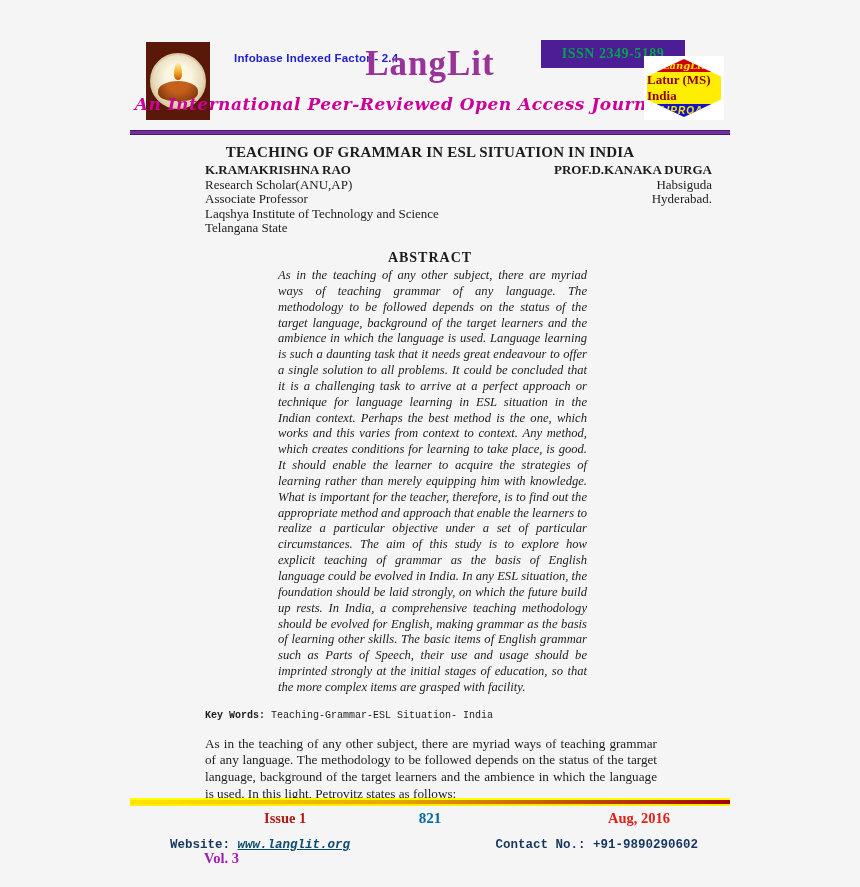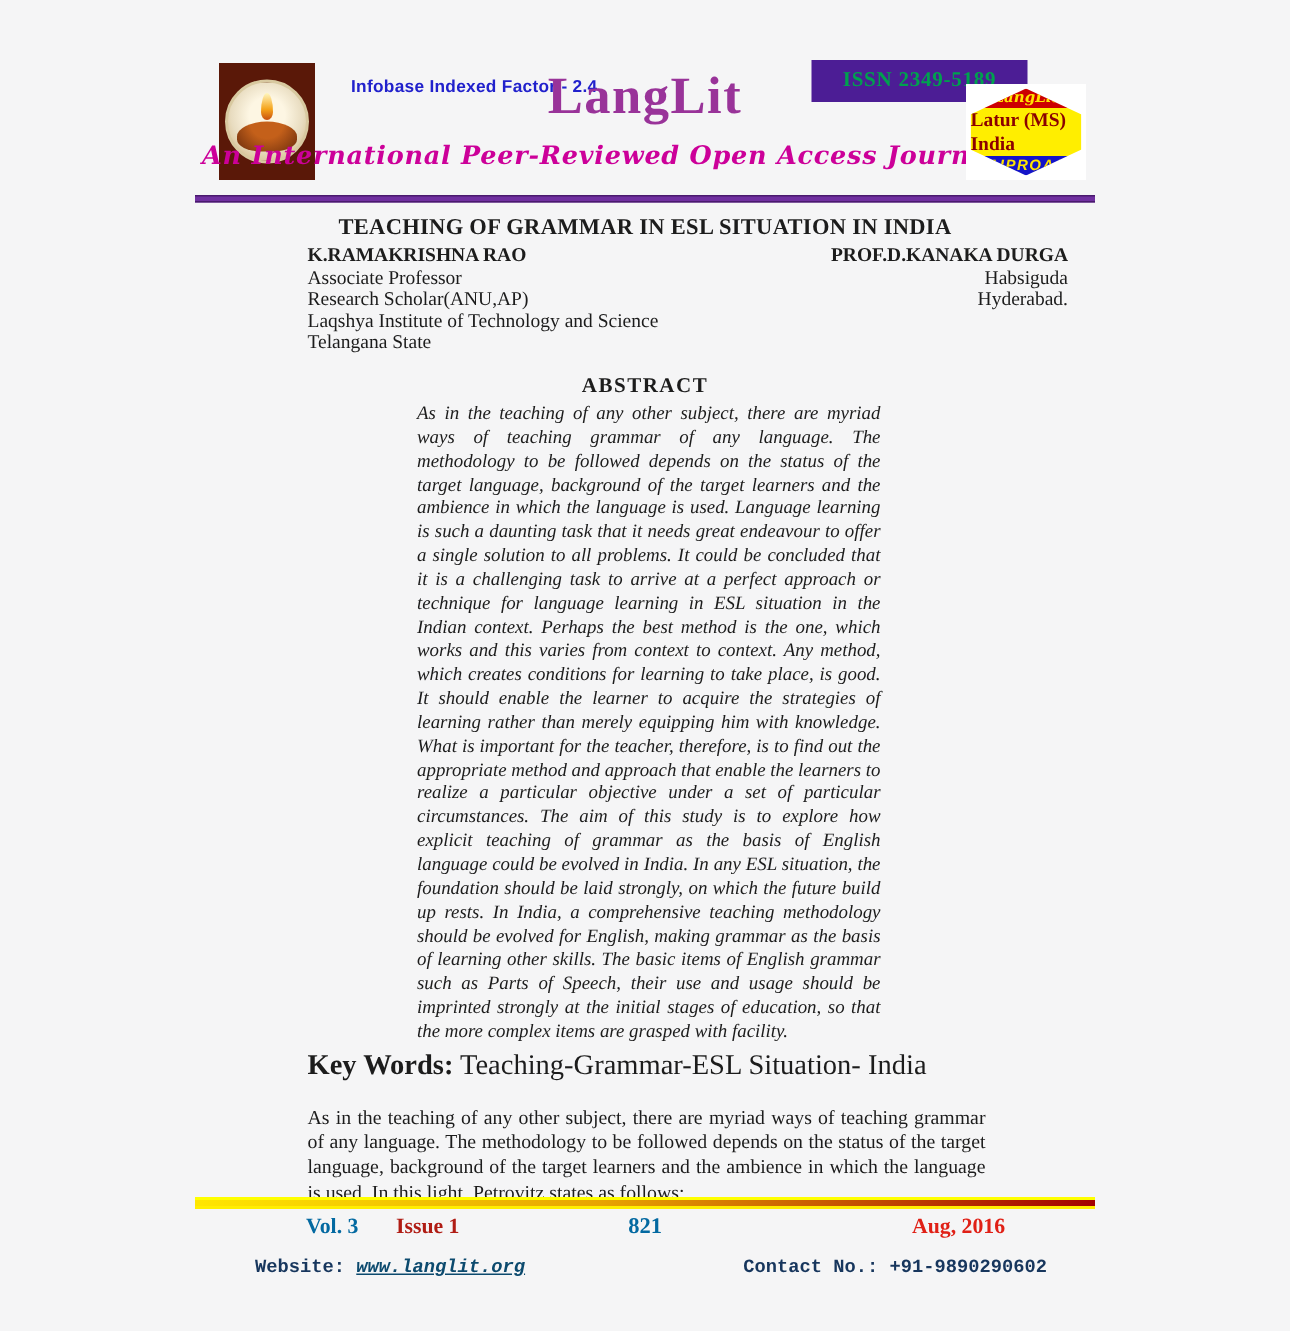"Associate Professor" div { order: before "Research Scholar(ANU,AP)" -> after "Research Scholar(ANU,AP)" }
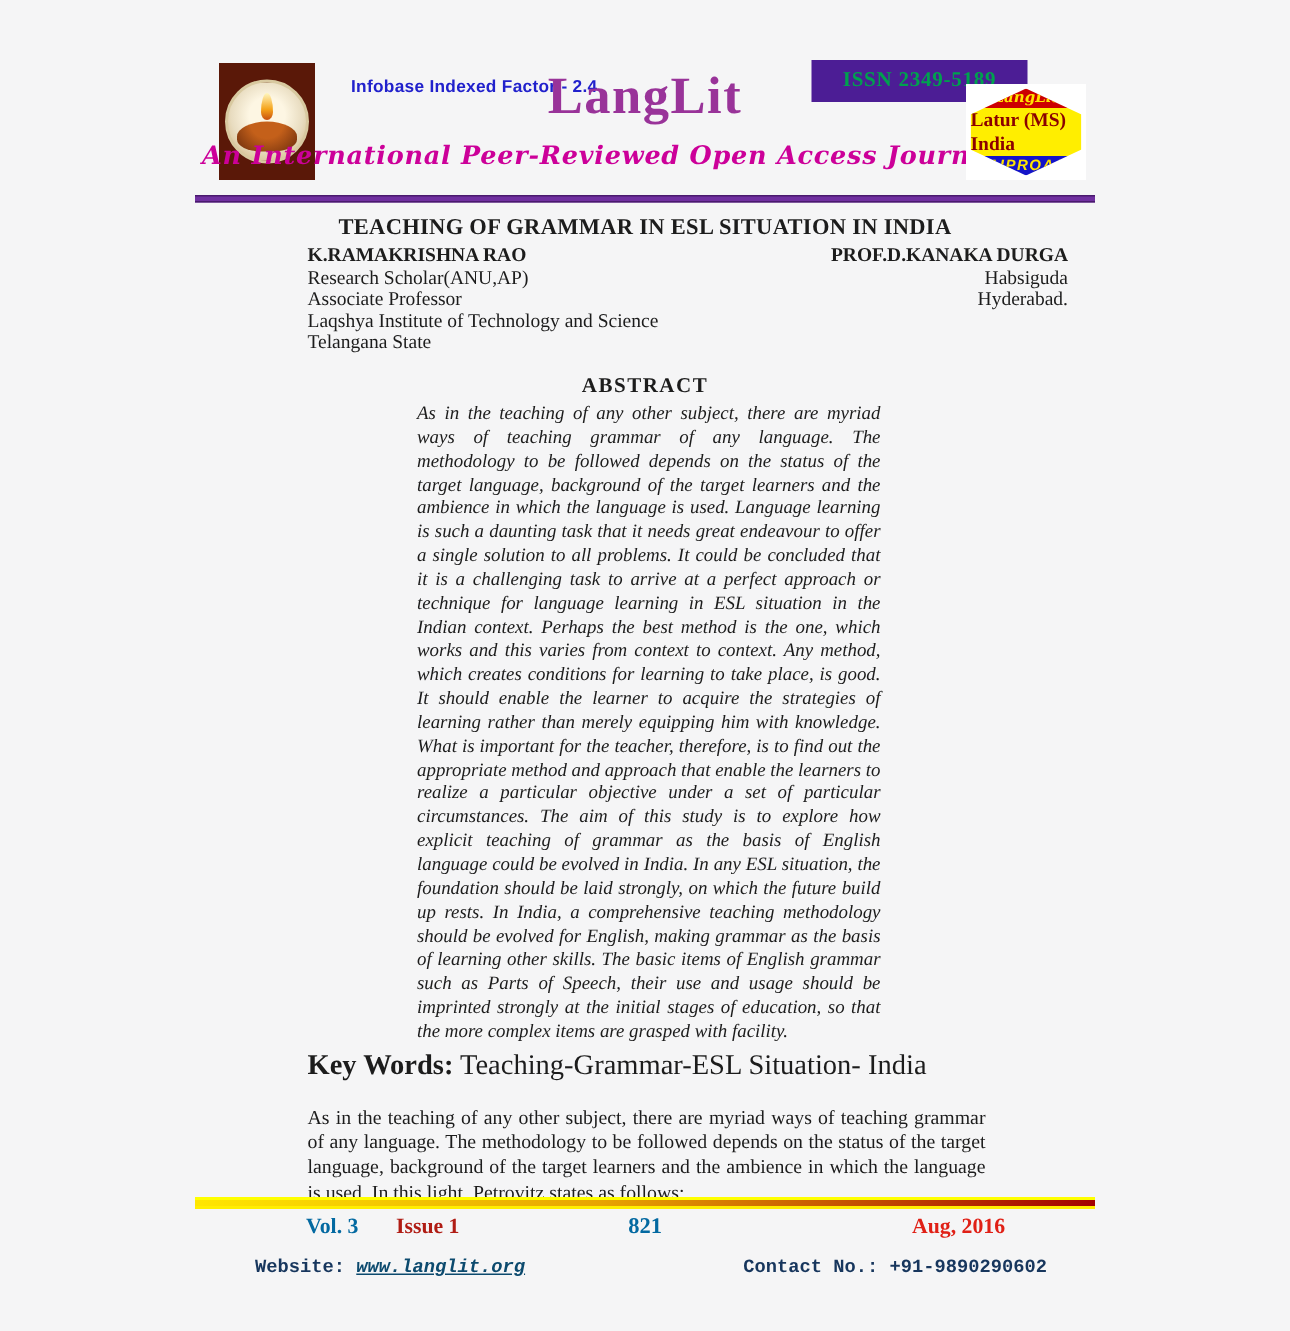"Key Words: Teaching-Grammar-ESL" .keywords { font-family: none -> Liberation Mono, monospace; font-size: 19px -> 10px; margin: 4px 0 0 75px -> 14px 0 0 75px }
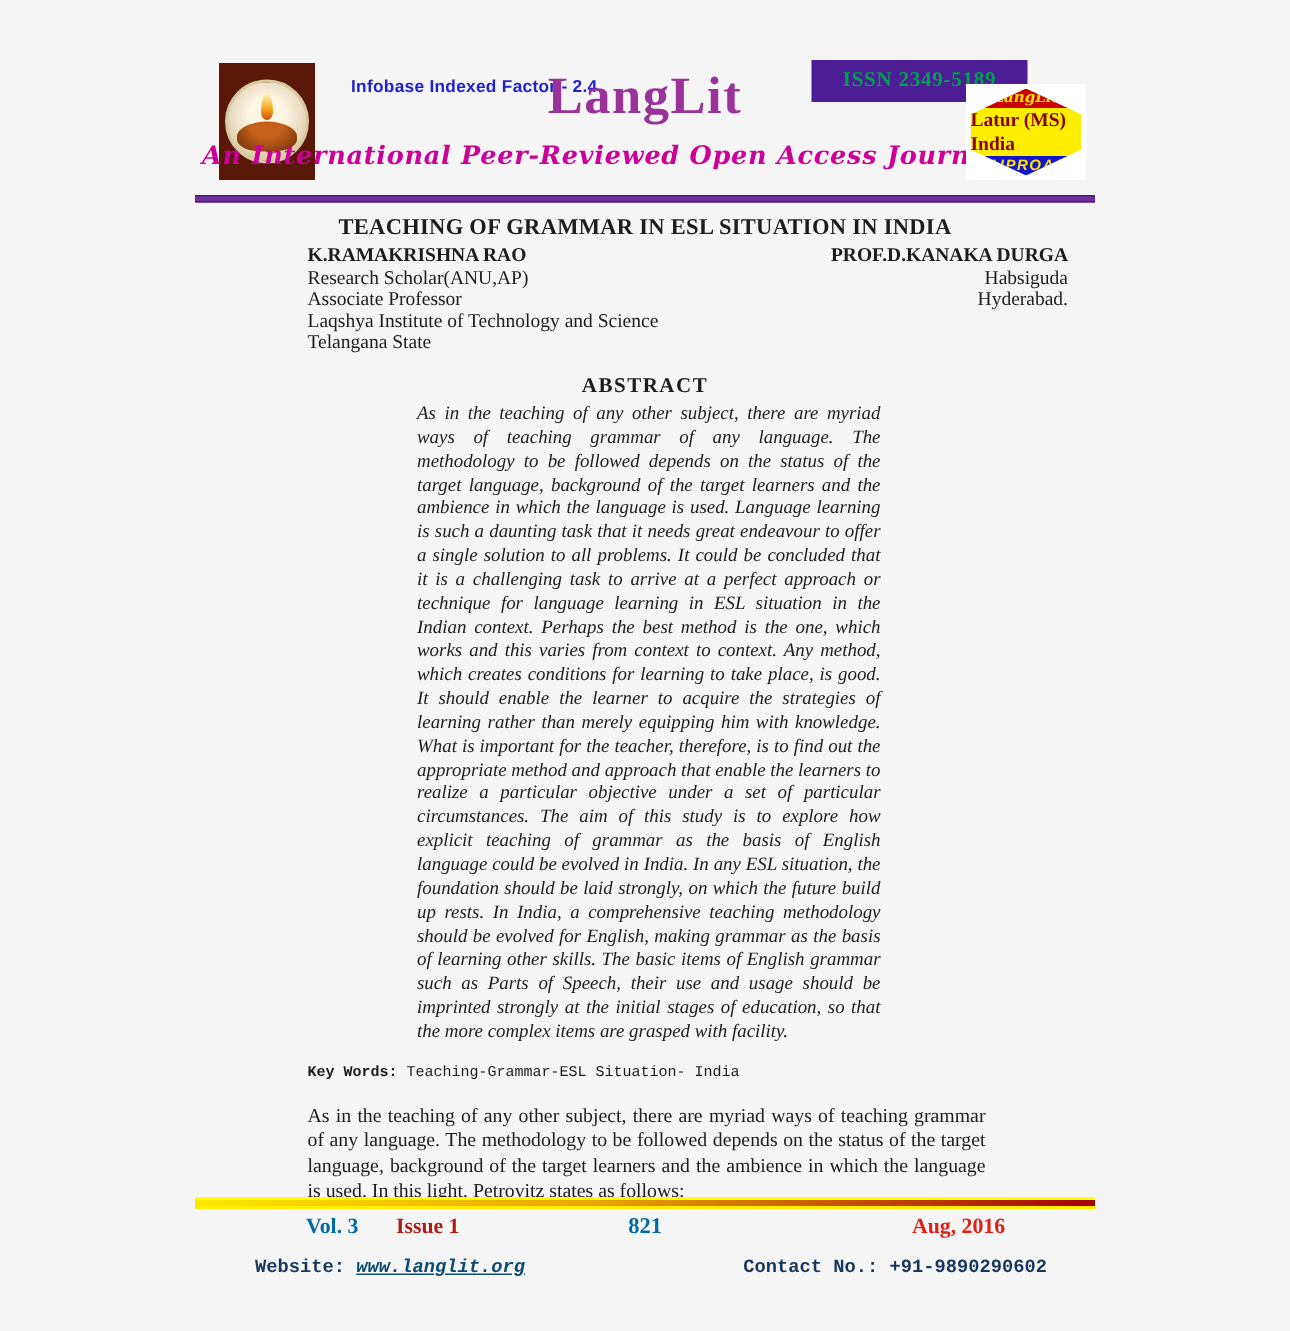"Vol. 3" .vol { color: #0369a1 -> #a21caf; margin-top: none -> 40px }
